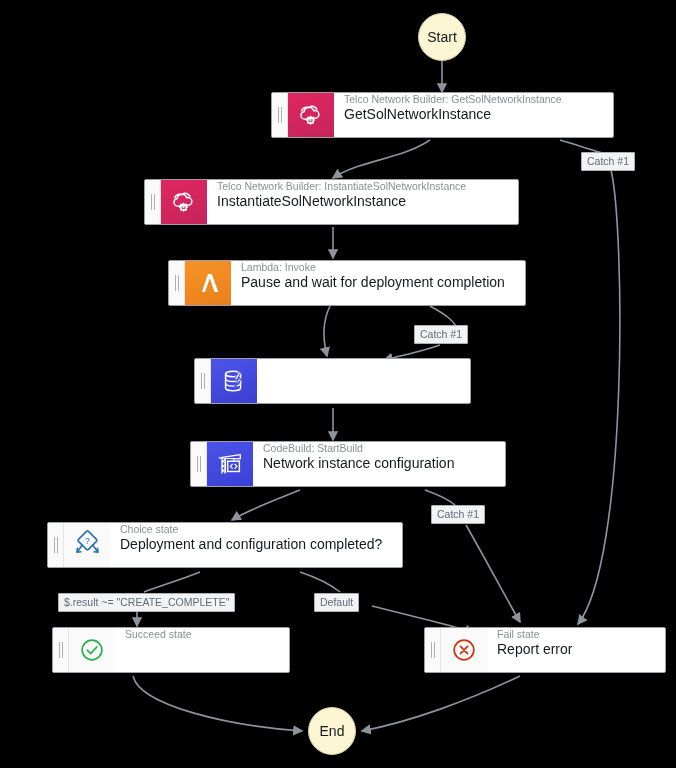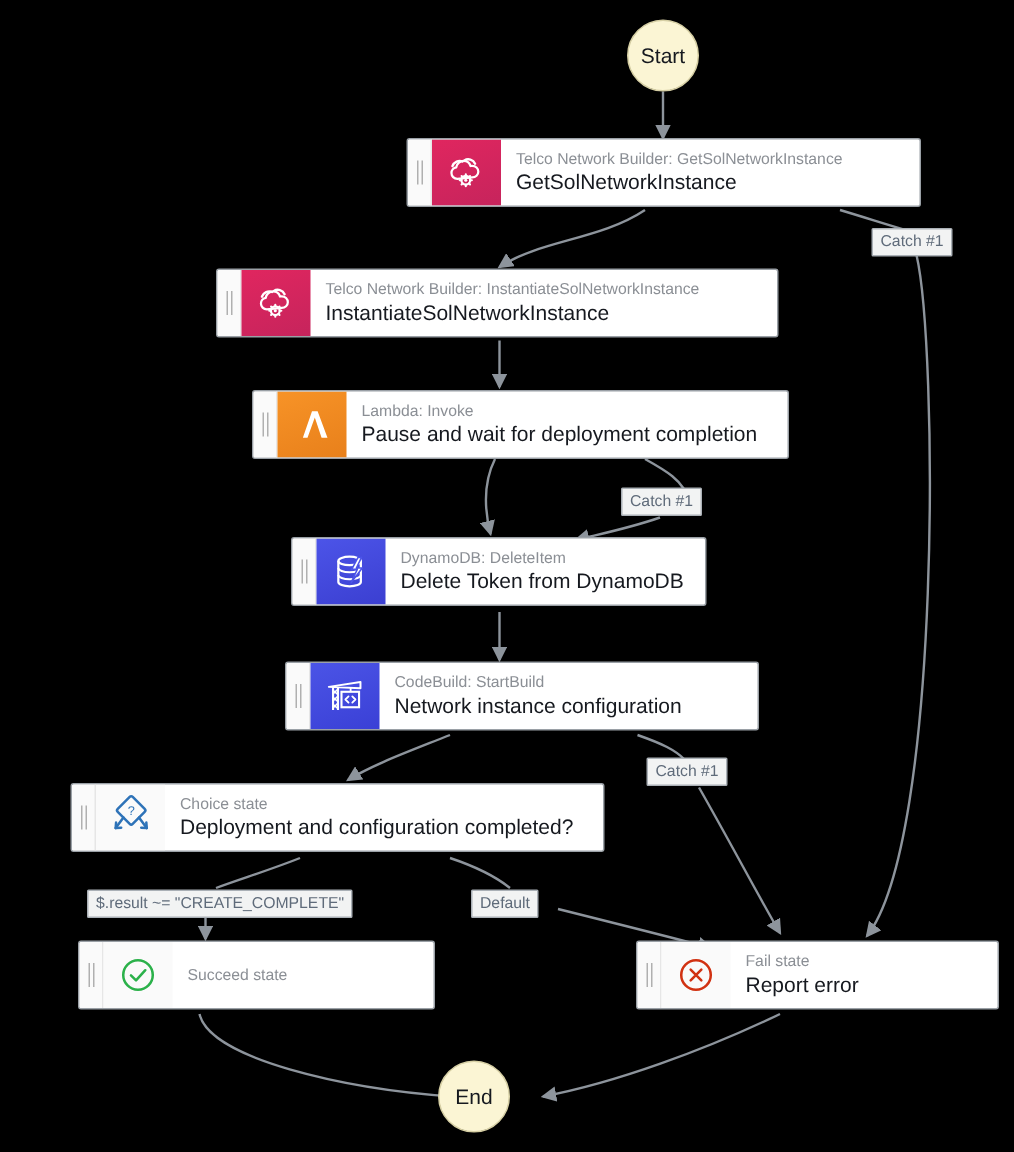"Telco Network Builder:" .labels { justify-content: center -> flex-start }
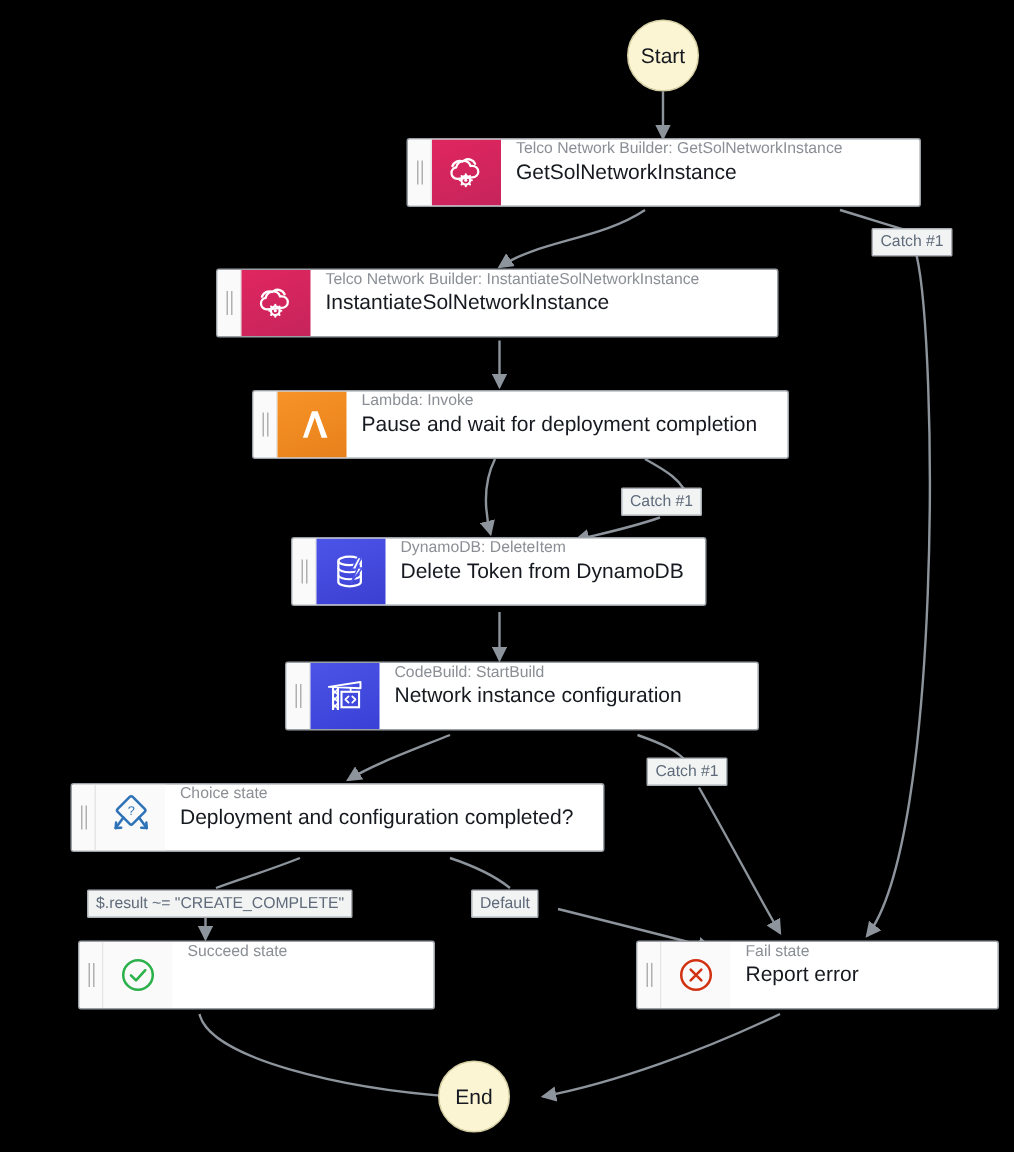"DynamoDB: DeleteItem" div.labels { html: <div> <div>DynamoDB: DeleteItem</div> <div>Delete Token from DynamoDB</div> </div> -> none }
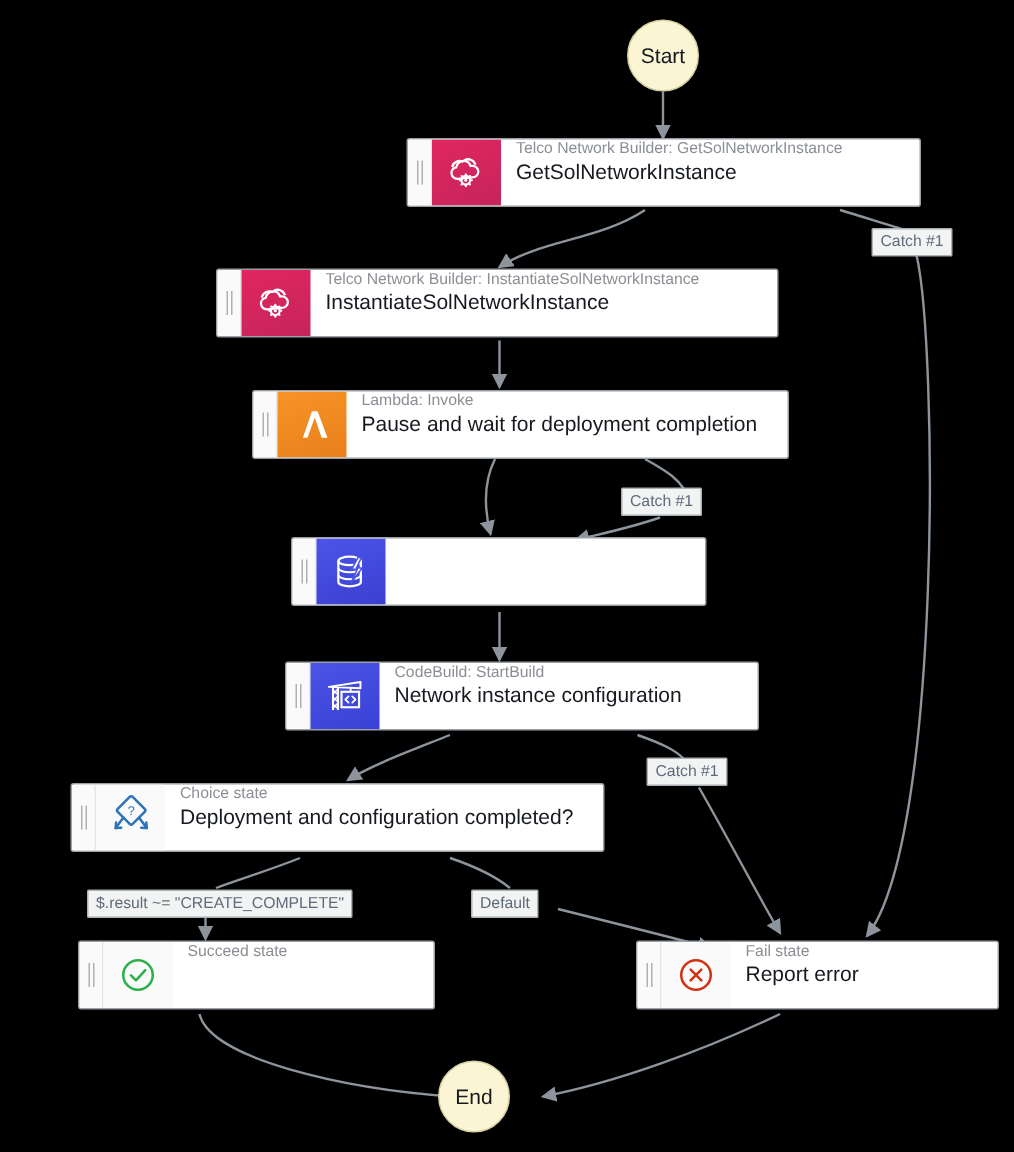"End" div.terminal { left: 292px -> 308px }
